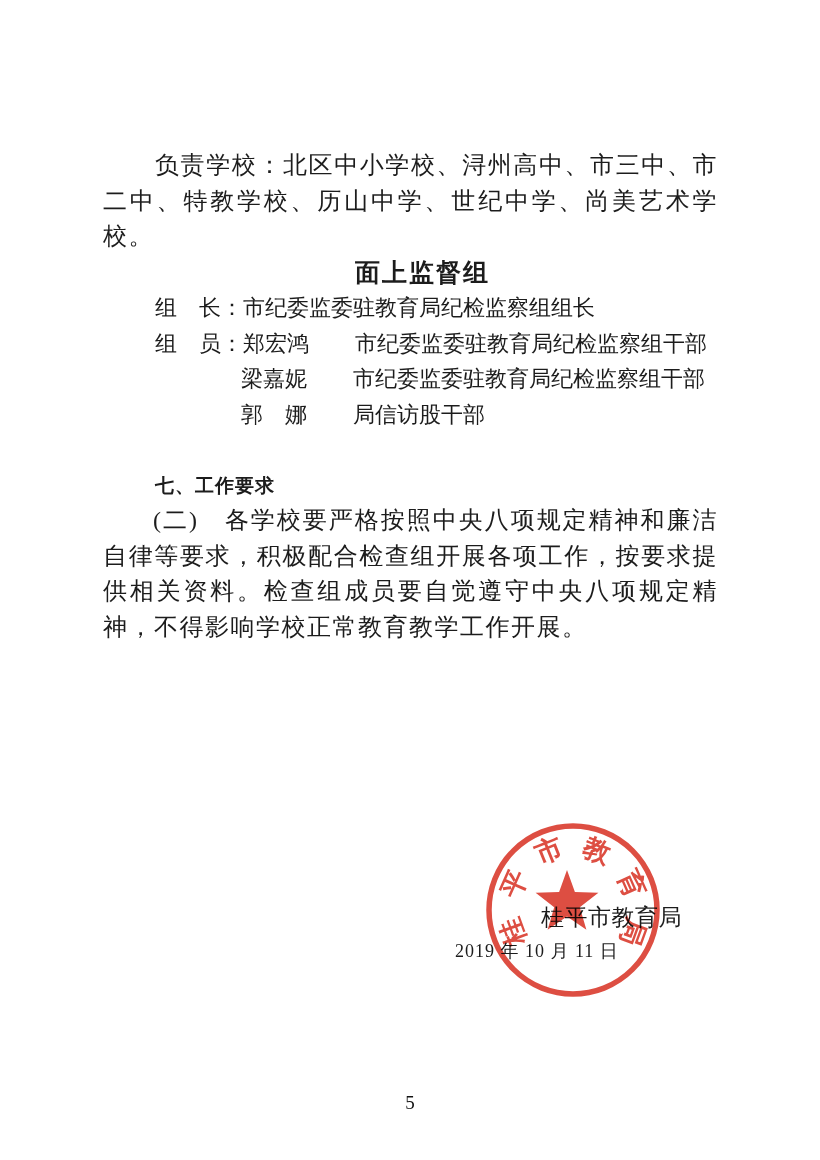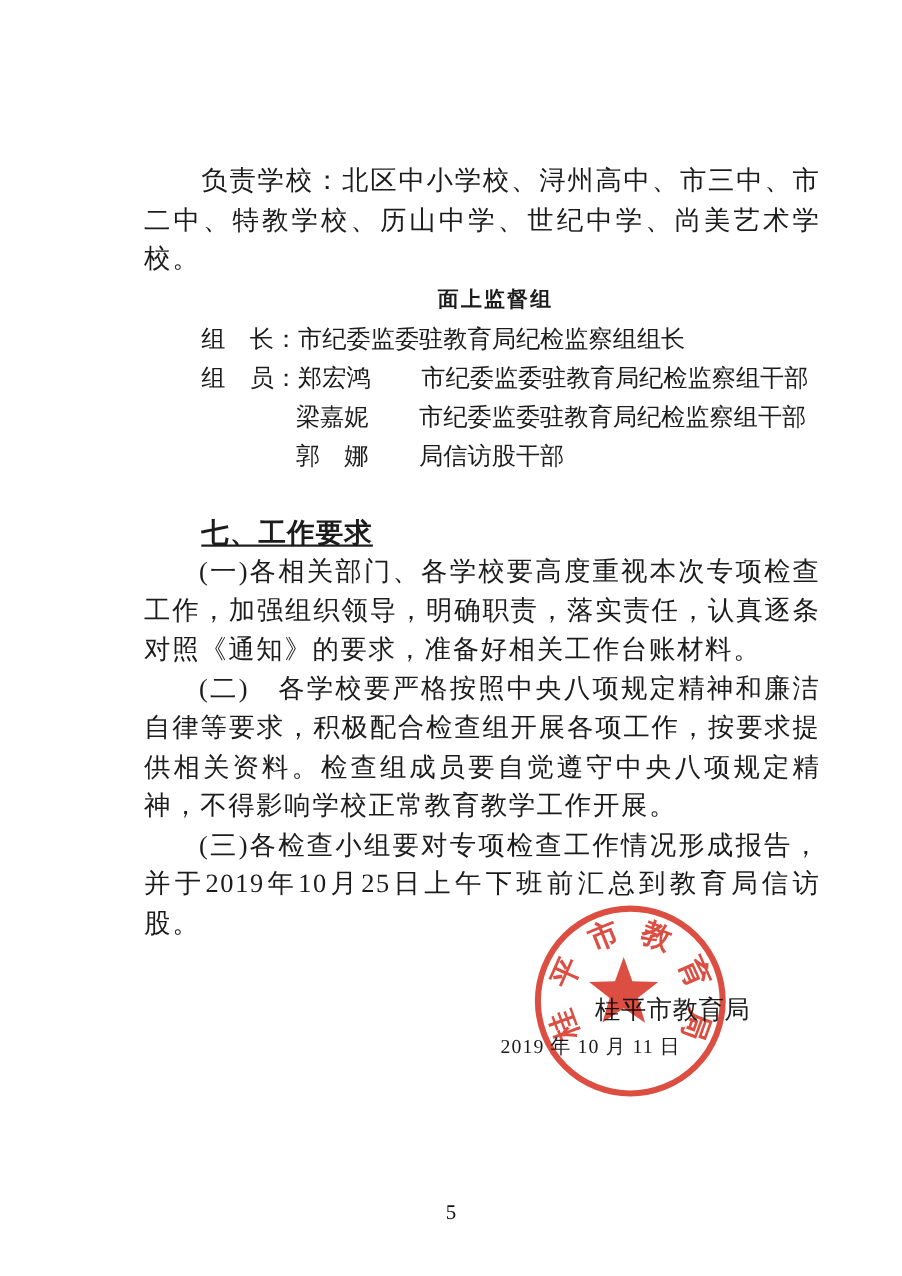"负责学校：北区中小学校、浔州高中、市三中、市二中、特教学校、历山中学、世纪中学、" .doc { margin-left: 28px -> none }
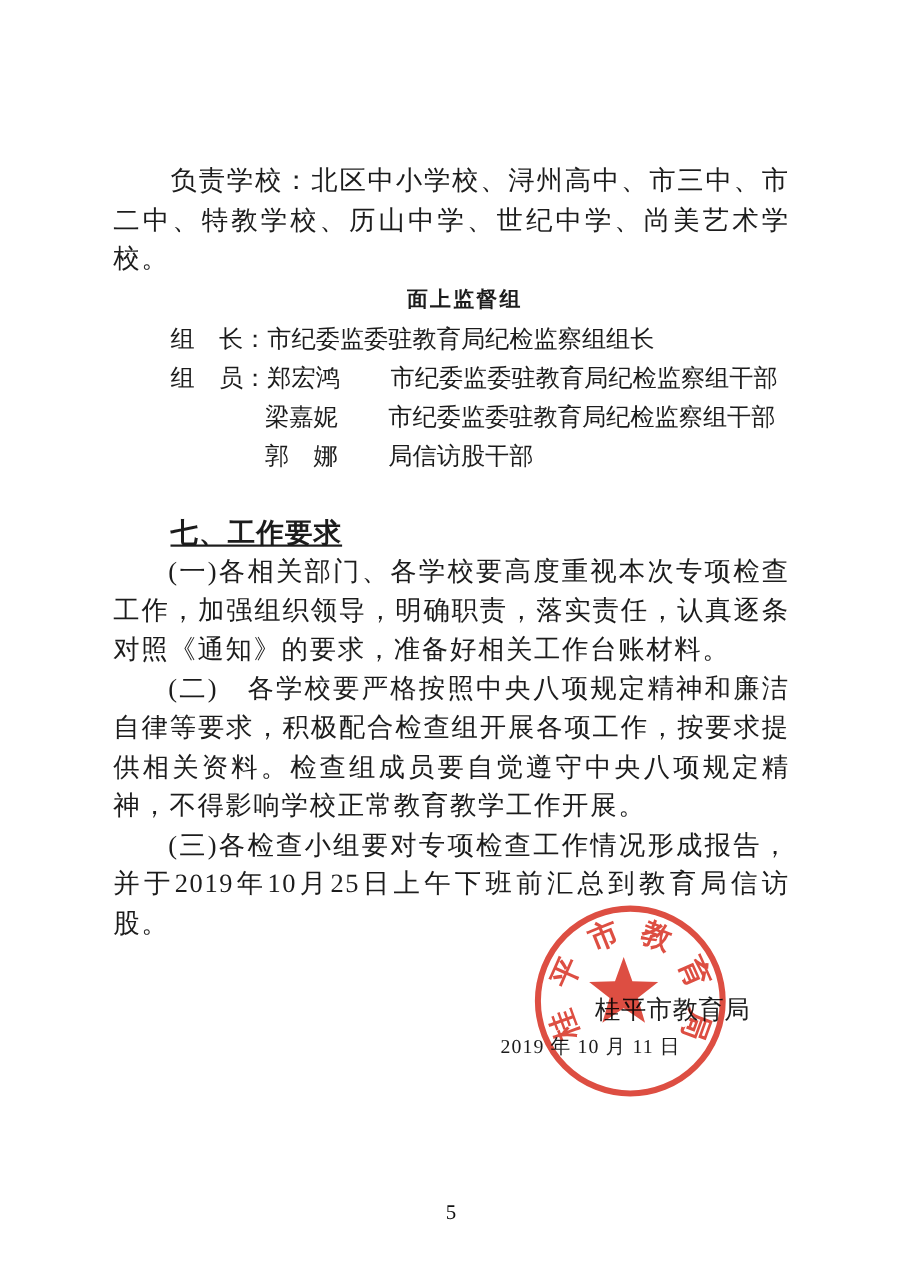"面上监督组" .group-title { font-size: 19px -> 25px }
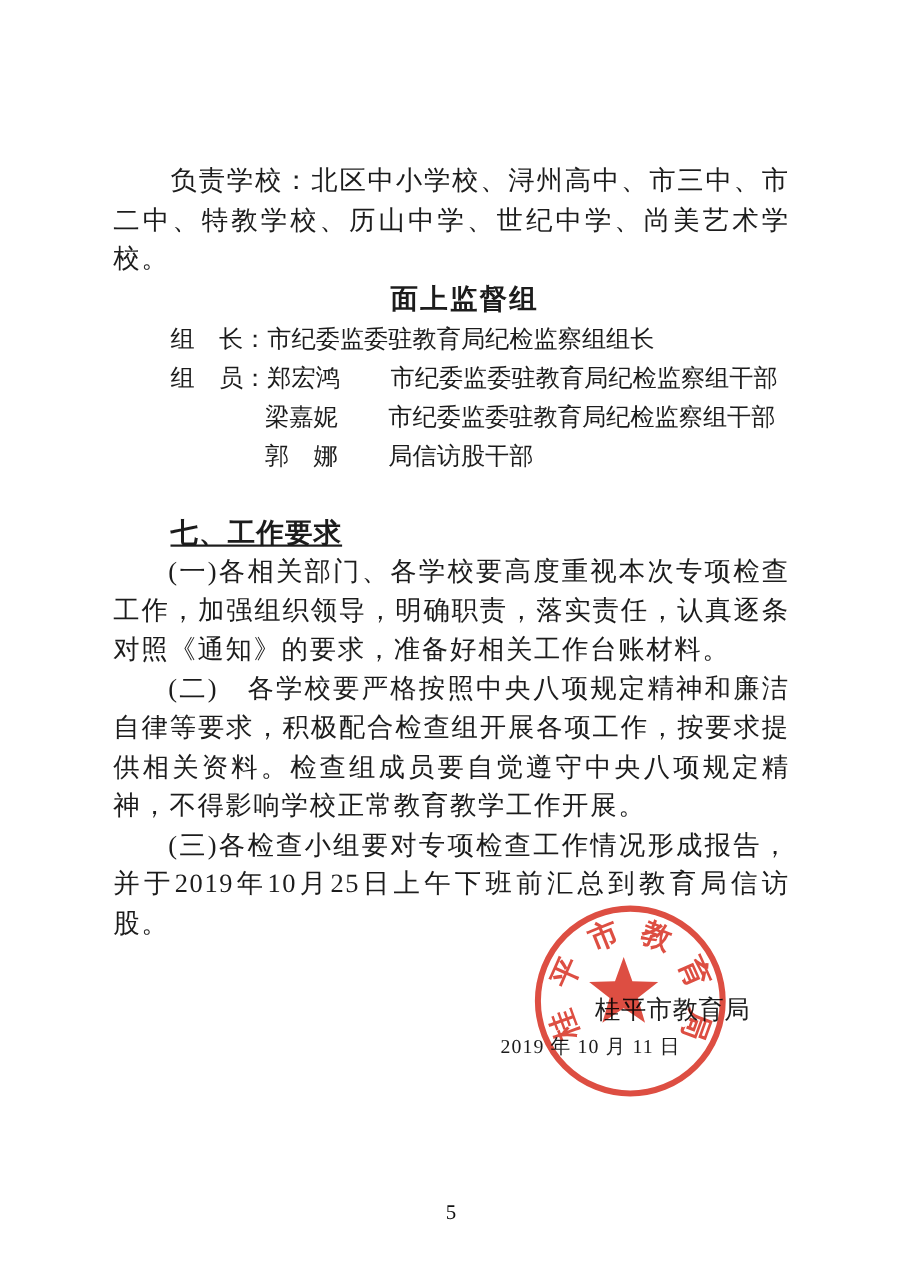"七、工作要求" .section-heading { font-size: 25px -> 19px; text-decoration: underline -> none }
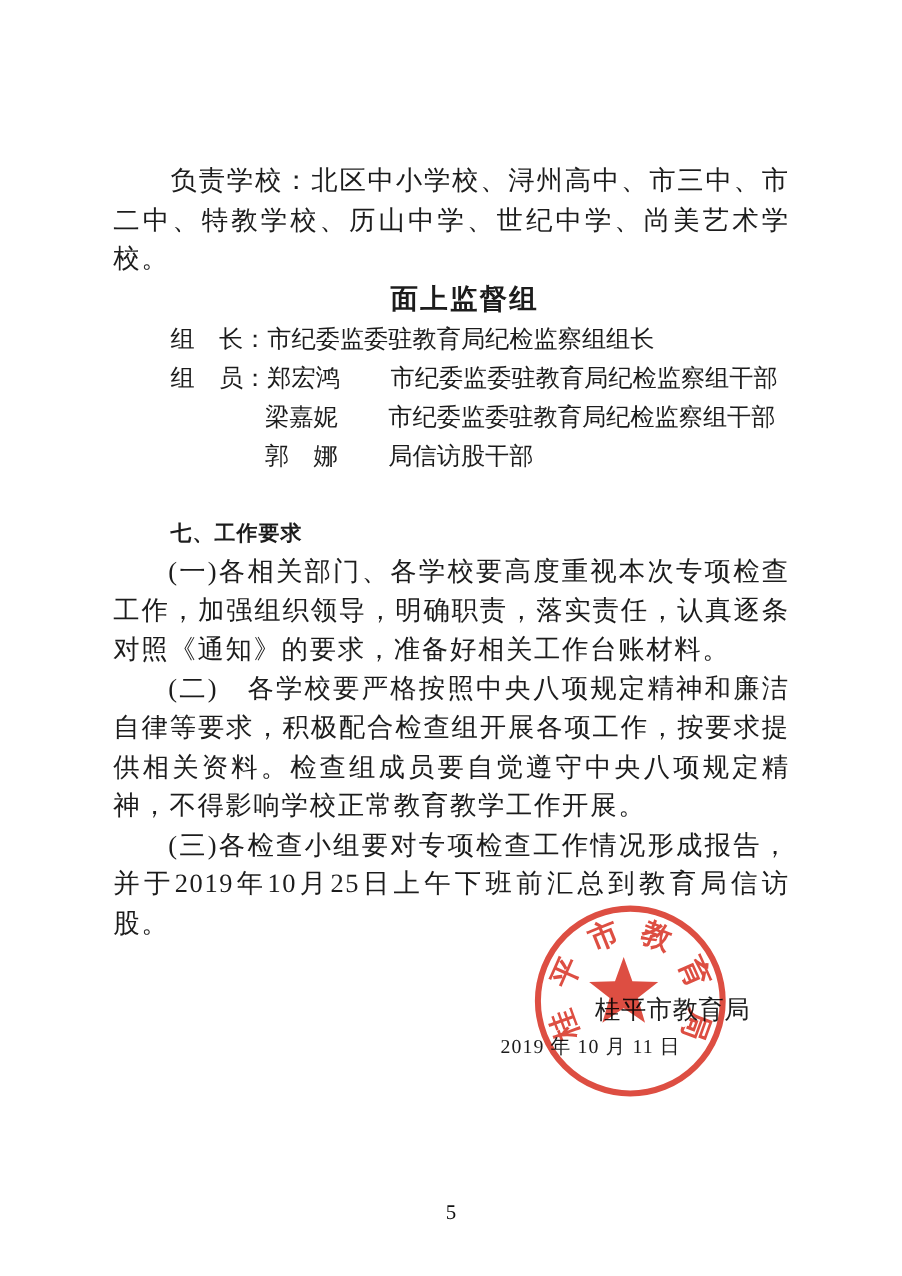"(一)各相关部门、各学校要高度重视本次专项检查工作，加强组织领导，明确职责，落实" p.para-indent-sm { html: <p>(一)各相关部门、各学校要高度重视本次专项检查工作，加强组织领导，明确职责，落实责任，认真逐条对照《通知》的要求，准备好相关工作台账材料。</p> -> none }
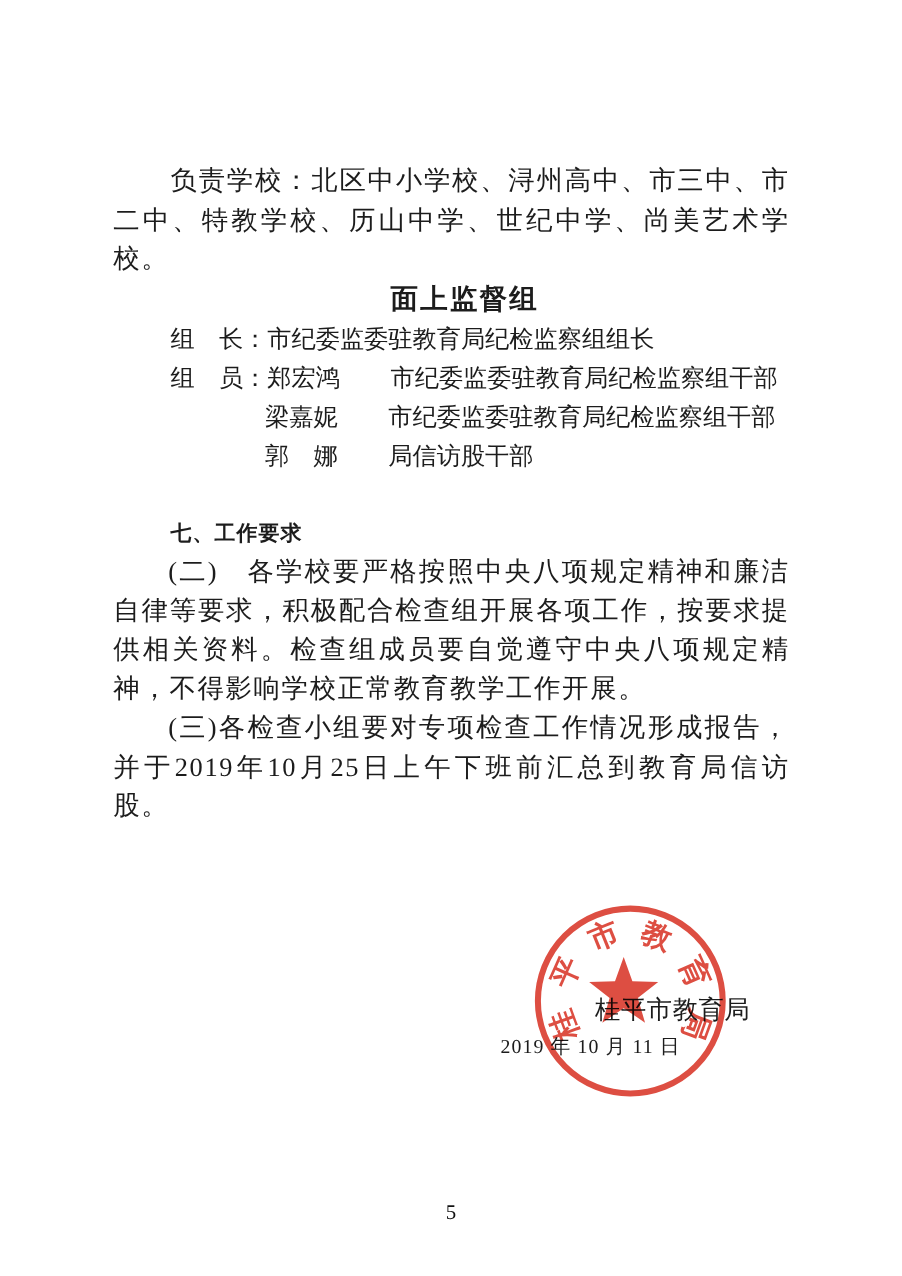"(三)各检查小组要对专项检查工作情况形成报告，并于2019年10月25日上午下班" p.para-indent-sm { html: <p>(三)各检查小组要对专项检查工作情况形成报告，并于2019年10月25日上午下班前汇总到教育局信访股。</p> -> none }
